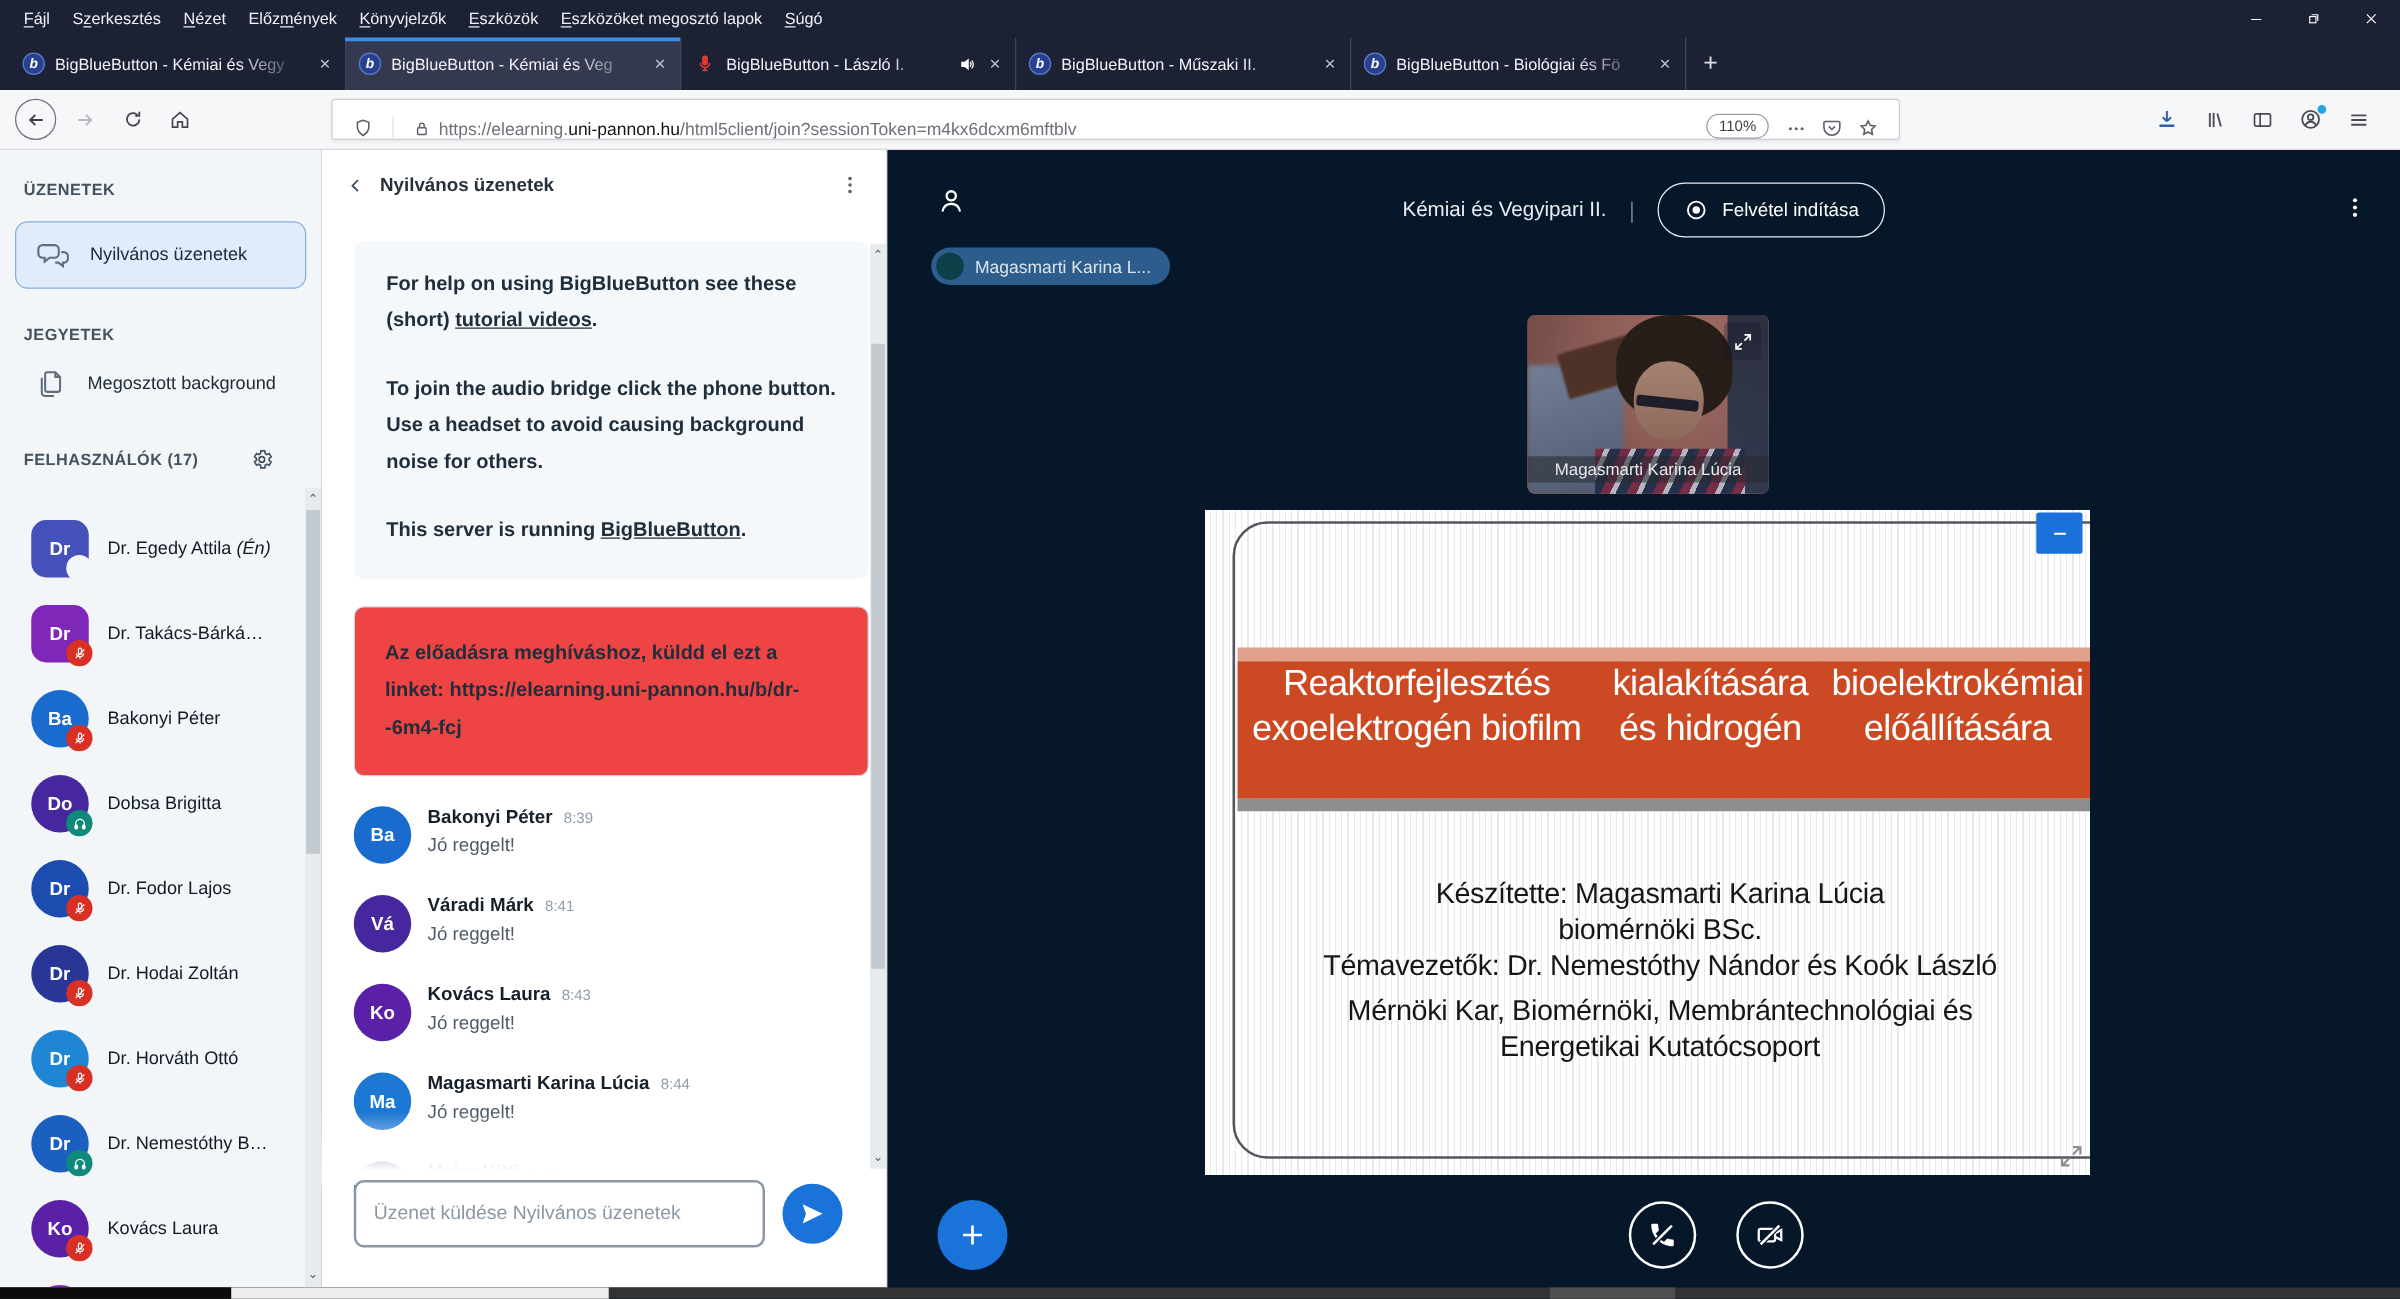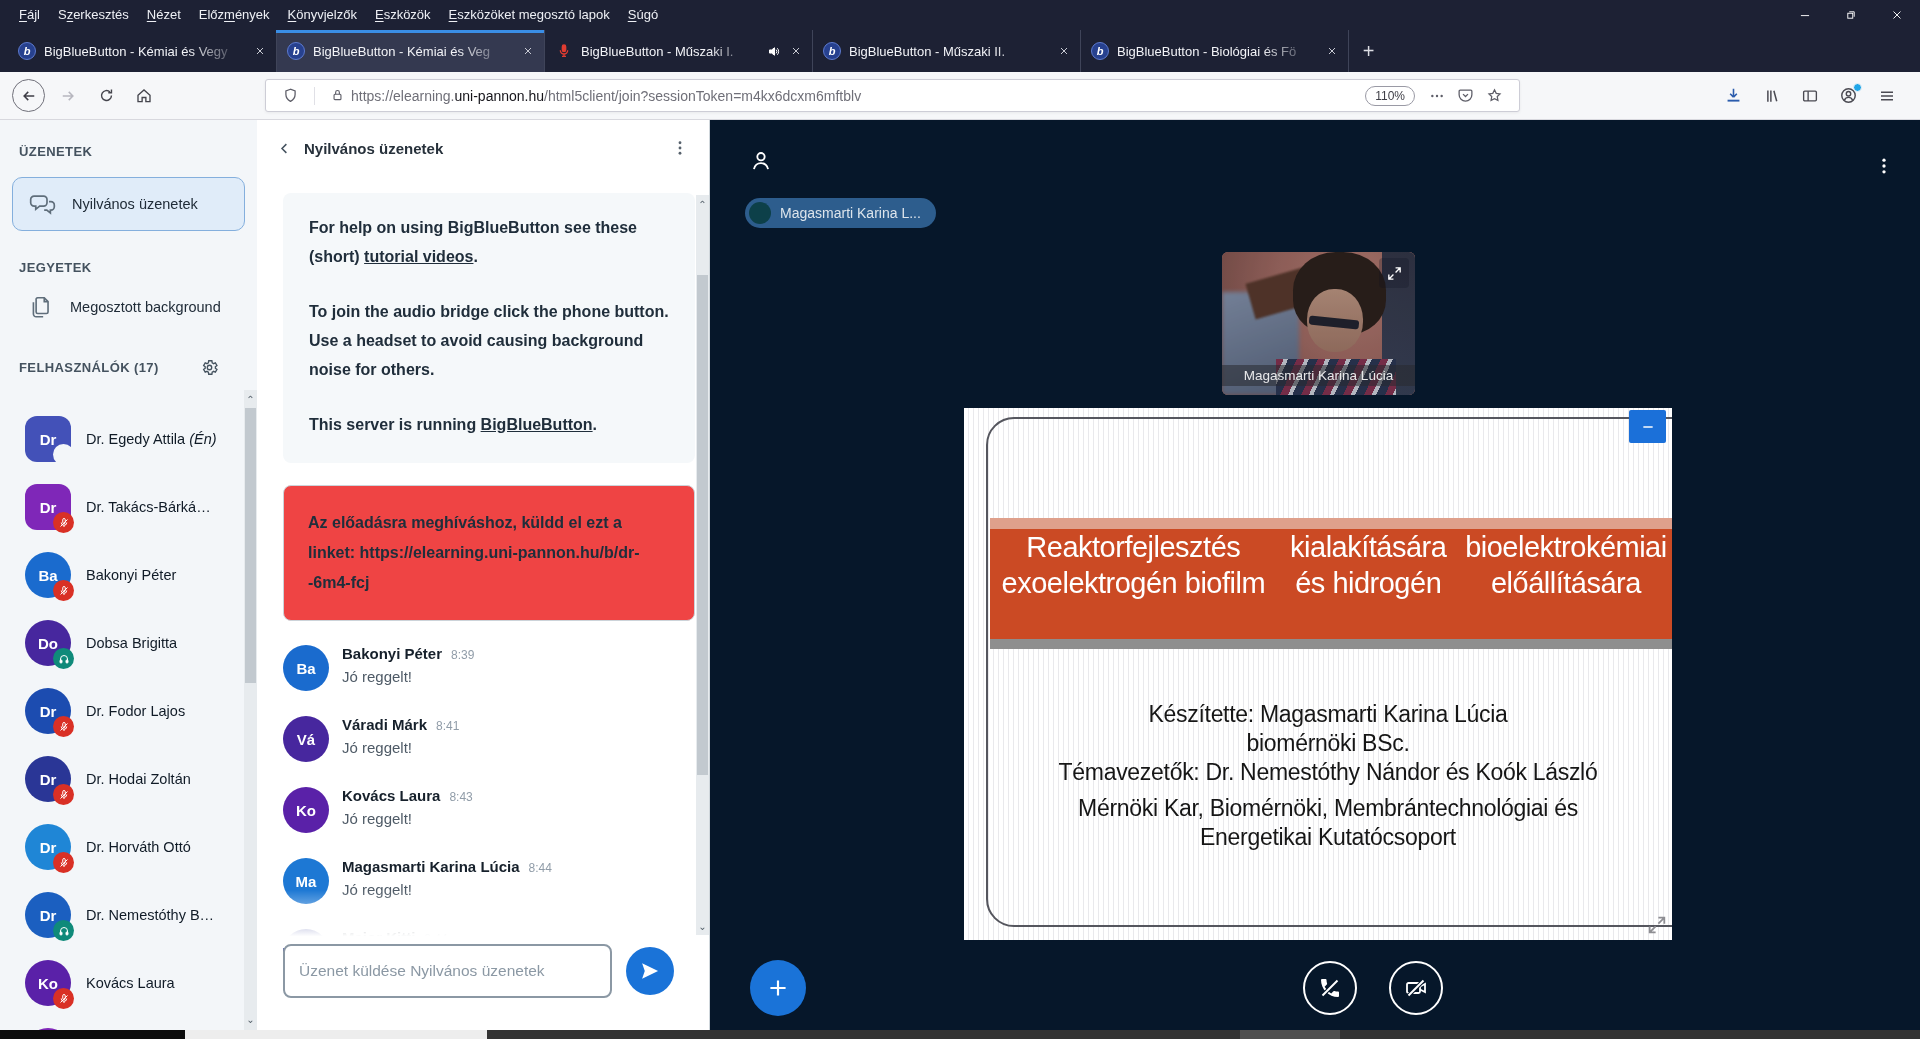"BigBlueButton - Műszaki I." span.tab-title { text: Műszaki -> László }
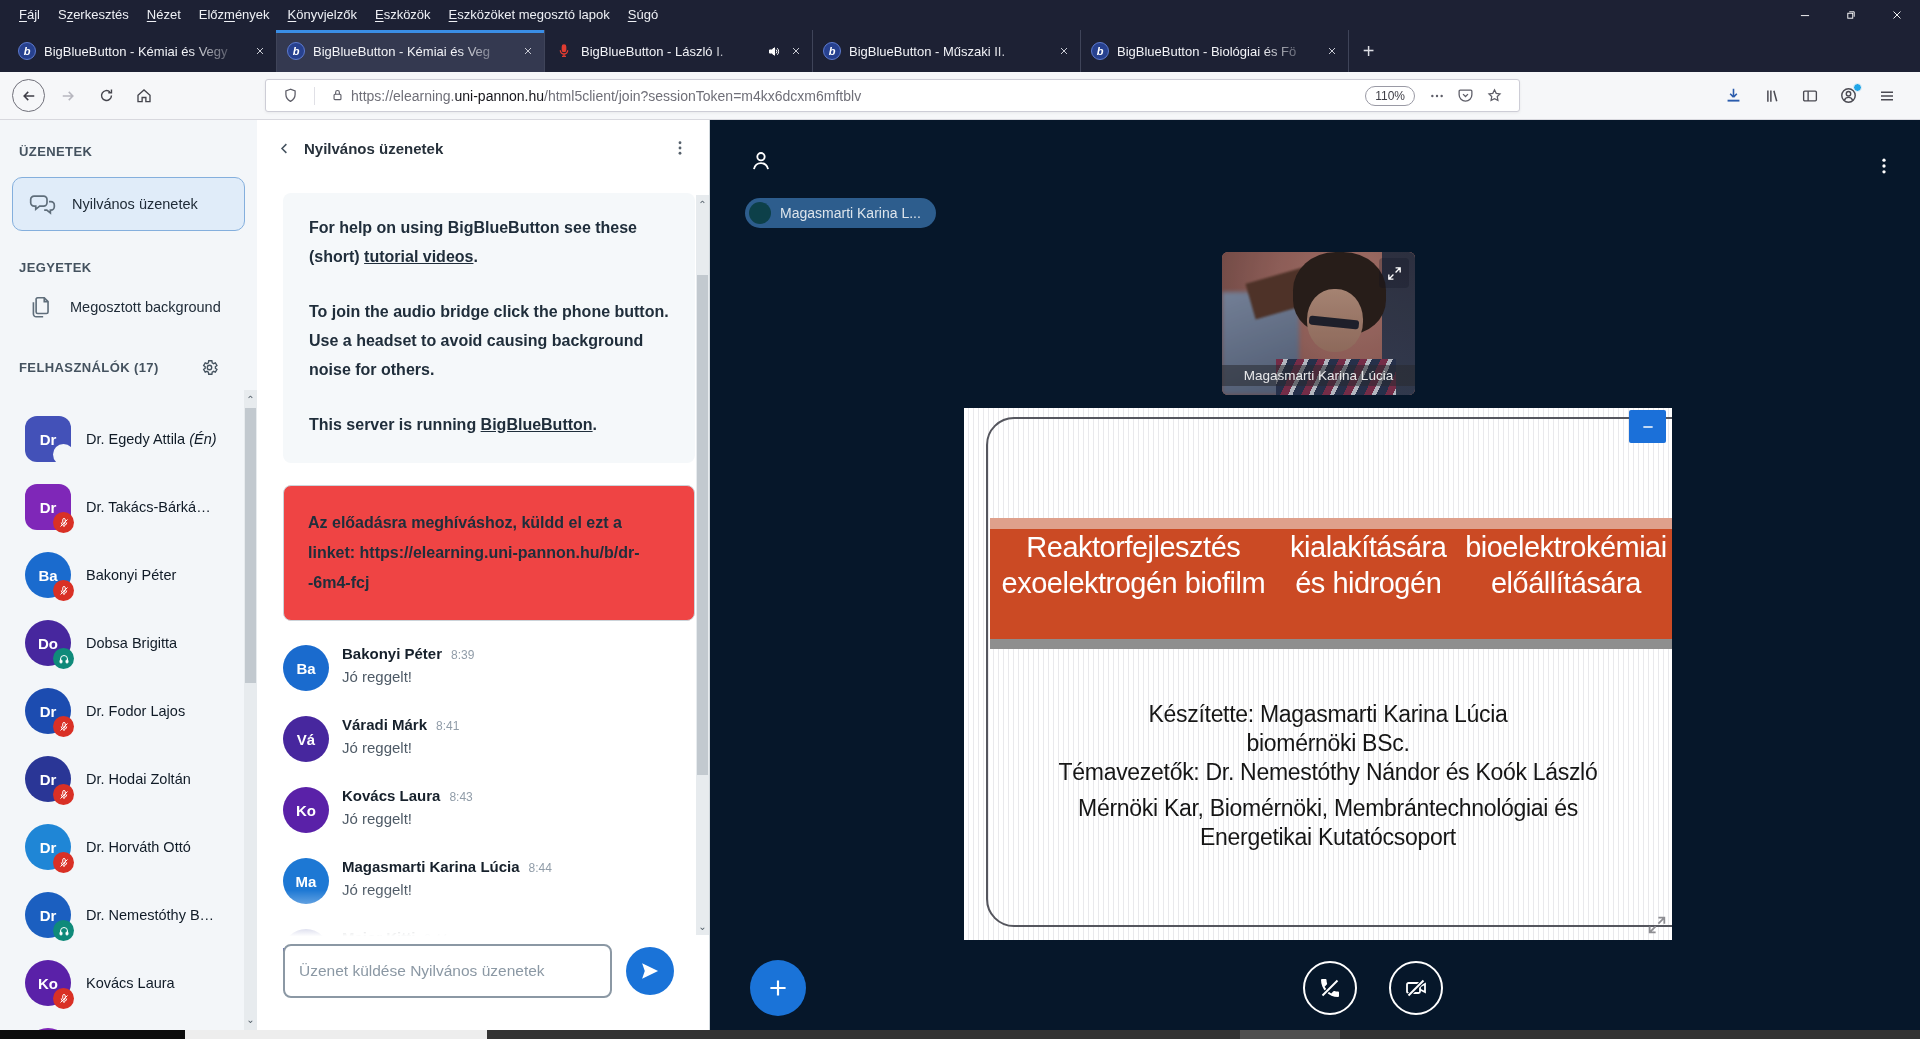"https://elearning.uni-pannon.hu/html5cli" .urlbar { align-items: center -> flex-end }
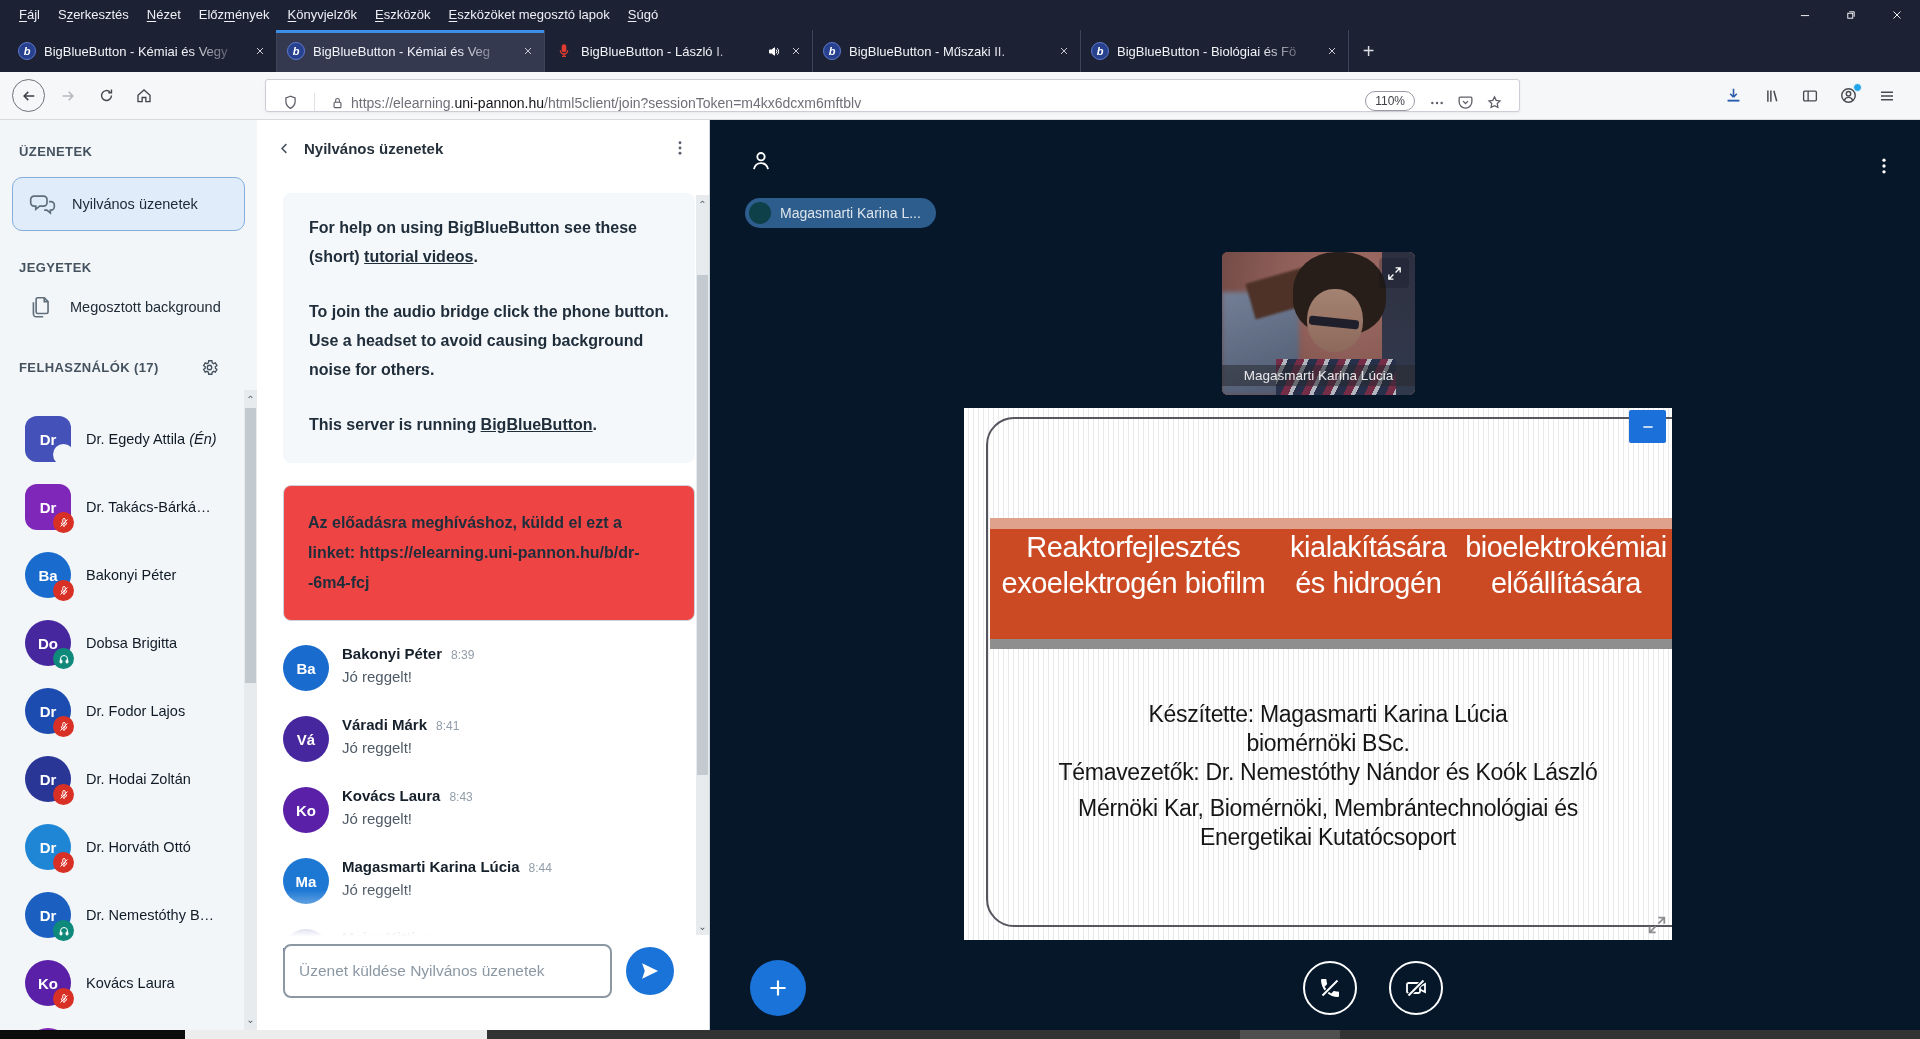"Kémiai és Vegyipari II." div.main-head { html: none -> <div> <span>Kémiai és Vegyipari II.</span> <span>|</span> <button> <svg> <circle></circle> <circle></circle> </svg> <span>Felvétel indítása</span> </button> </div> }
